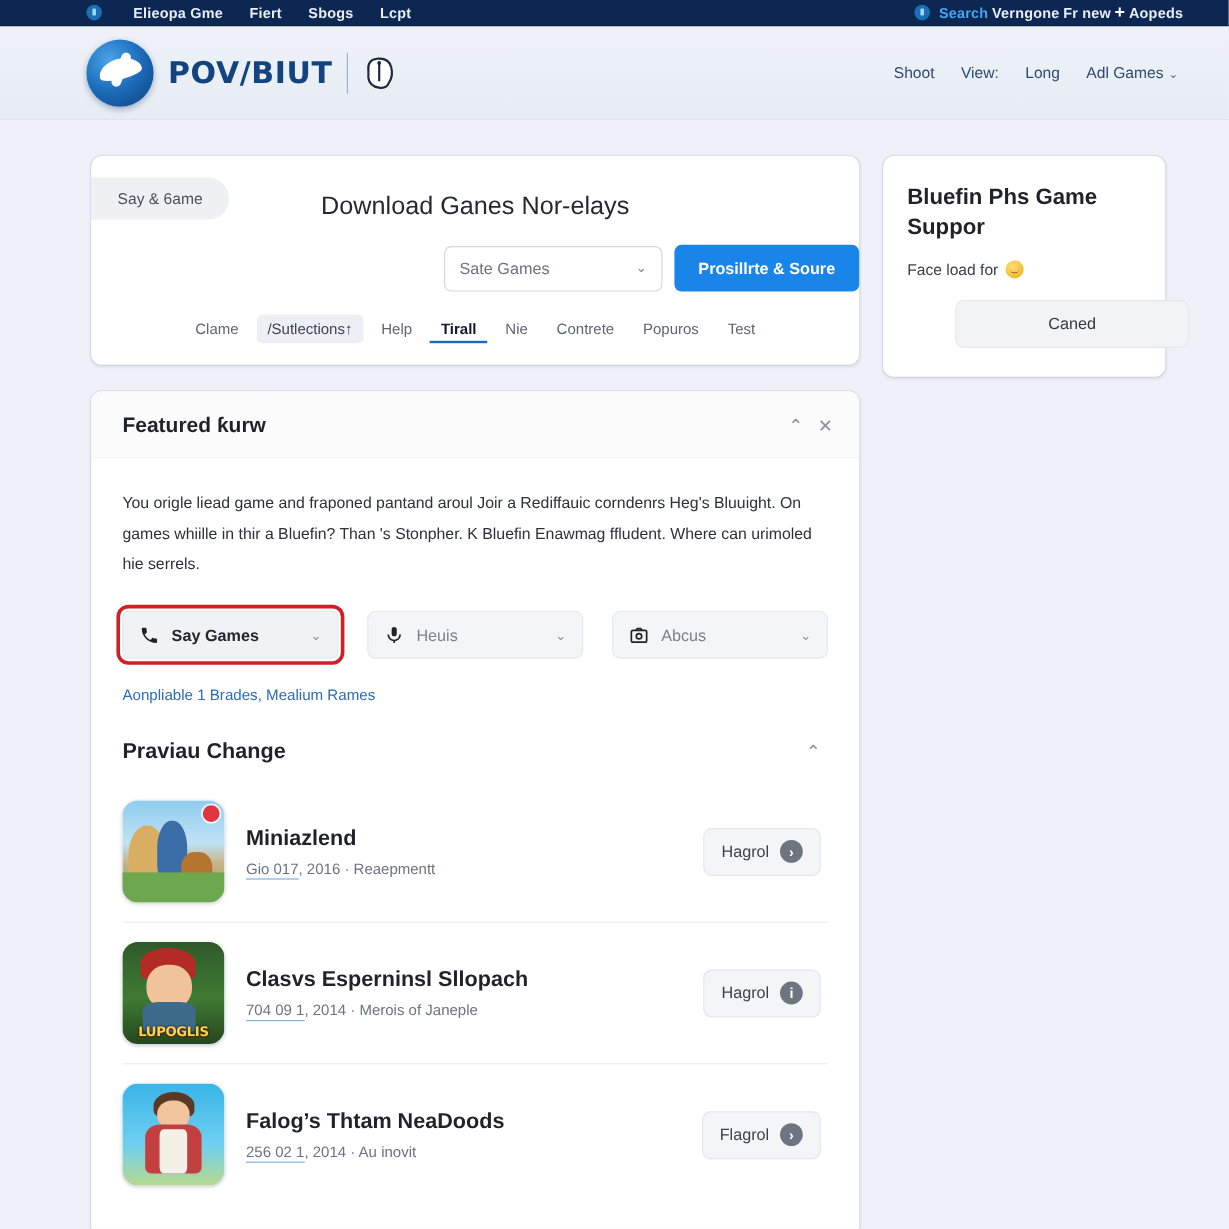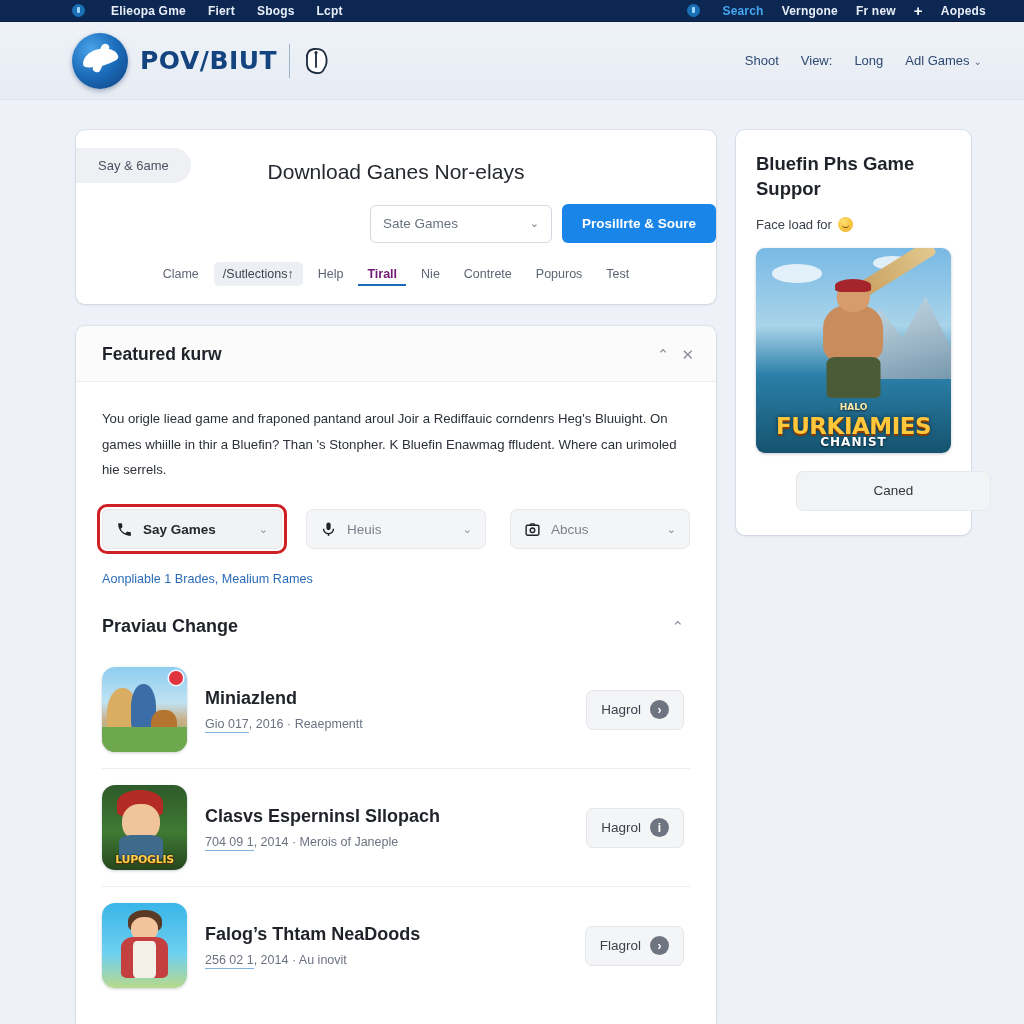"Search" .topbar-right { gap: 18px -> 3px }
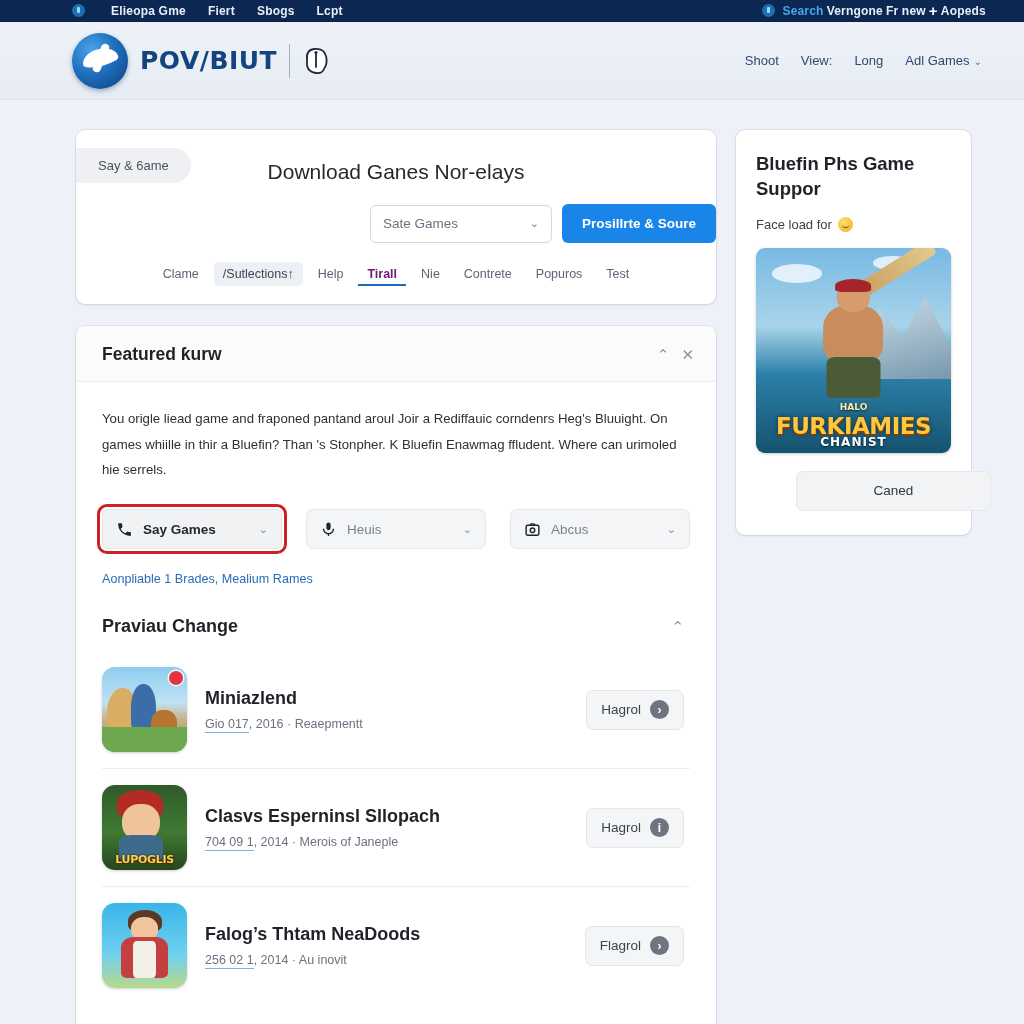"Tirall" .tabrow .t.act { color: #701a75 -> #0f172a }
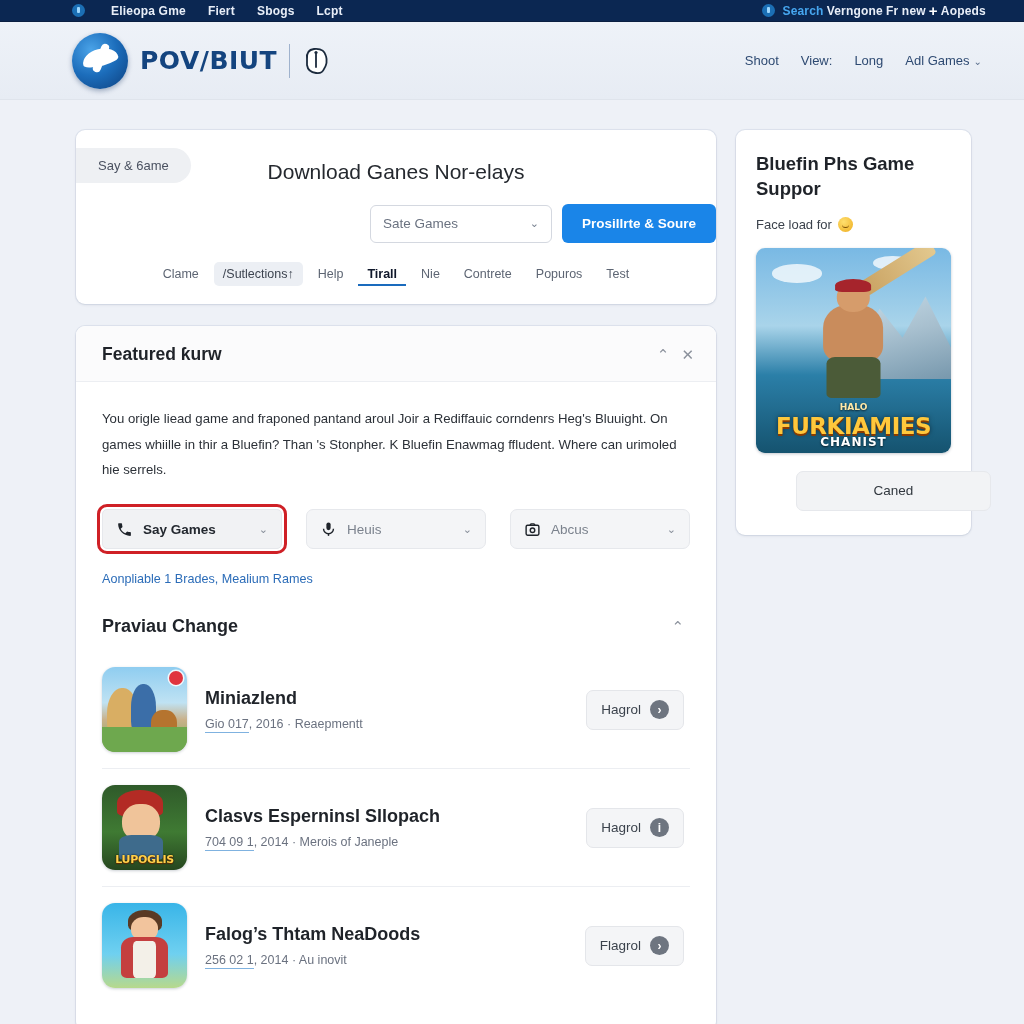"HALO" div.side-art { html: <div> <span></span> <span></span> <span></span> <span></span> <span> <span></span> <span></span> <span></span> <span></span> </span> <span>HALO</span> <span>FURKIAMIES</span> <span>CHANIST</span> </div> -> none }
